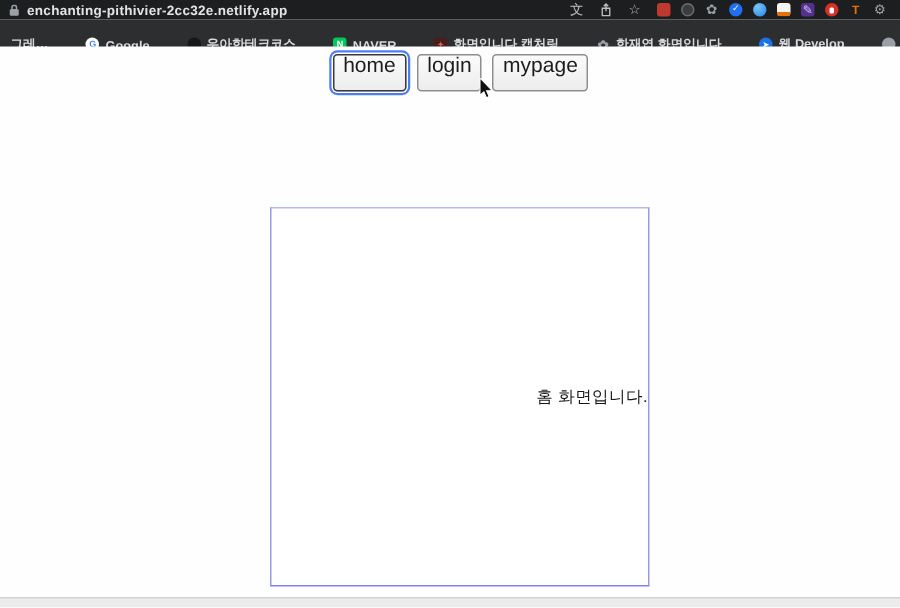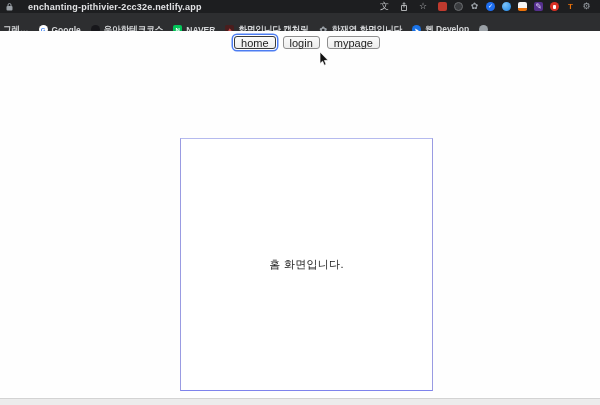"enchanting-pithivier-2cc32e.netlify.app" .url-text { margin-left: 15px -> 5px }
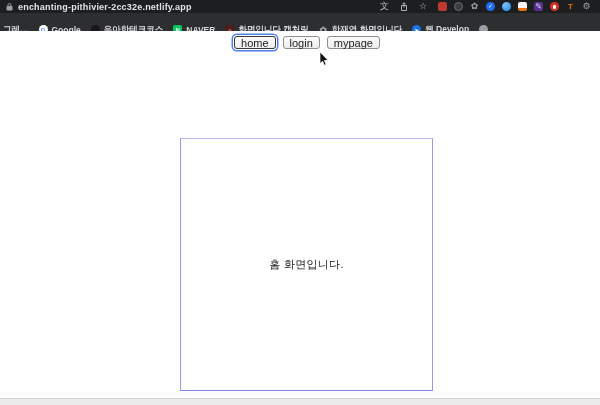"그레…" .bookmarks { gap: 10px -> 25px; justify-content: none -> flex-end }
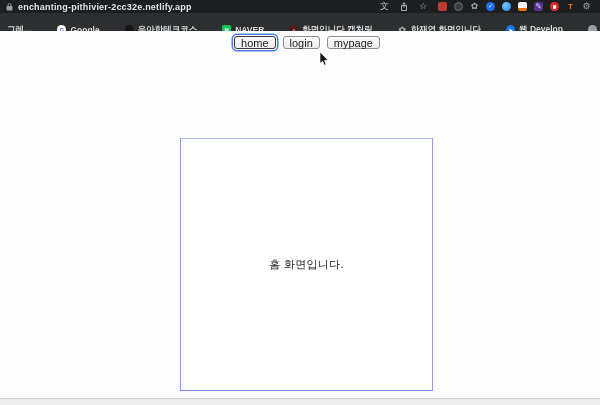"home" .pbtn { font-size: 11px -> 14px; padding: 1px 6px 0 -> 1px 6px 12px }
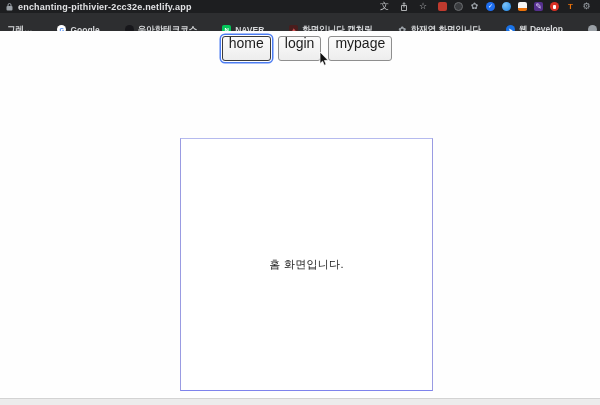"홈 화면입니다." .home-box { justify-content: center -> flex-end }
